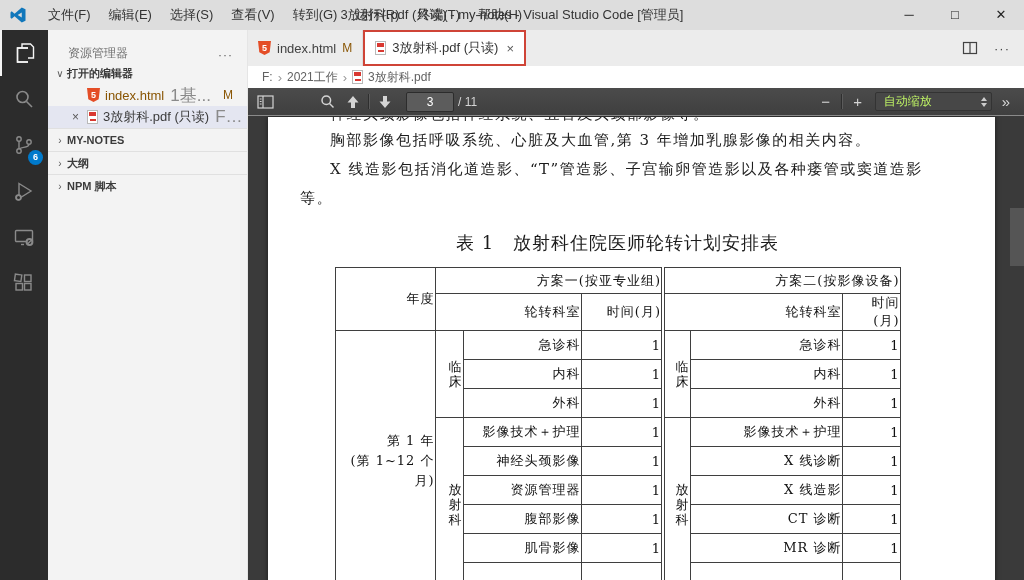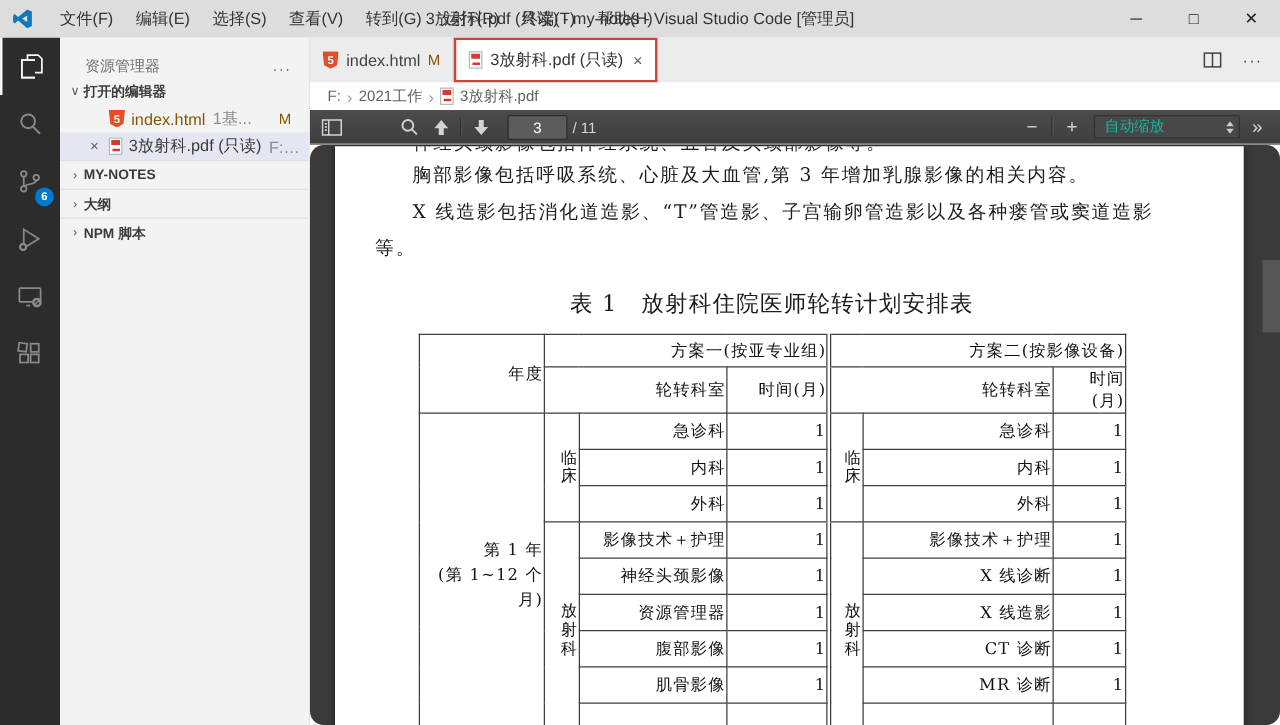"1基..." .oe-desc { font-size: 13px -> 17px }
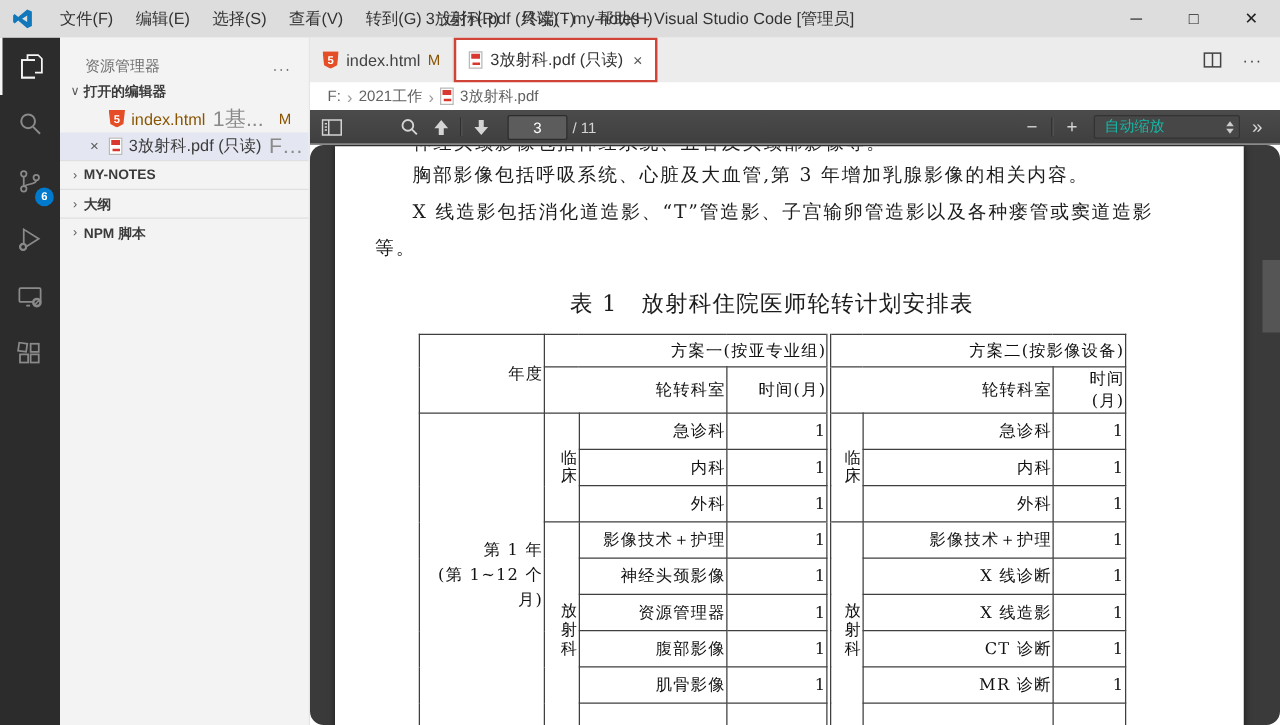"自动缩放" .zoom-select { color: #14b8a6 -> #bef264 }
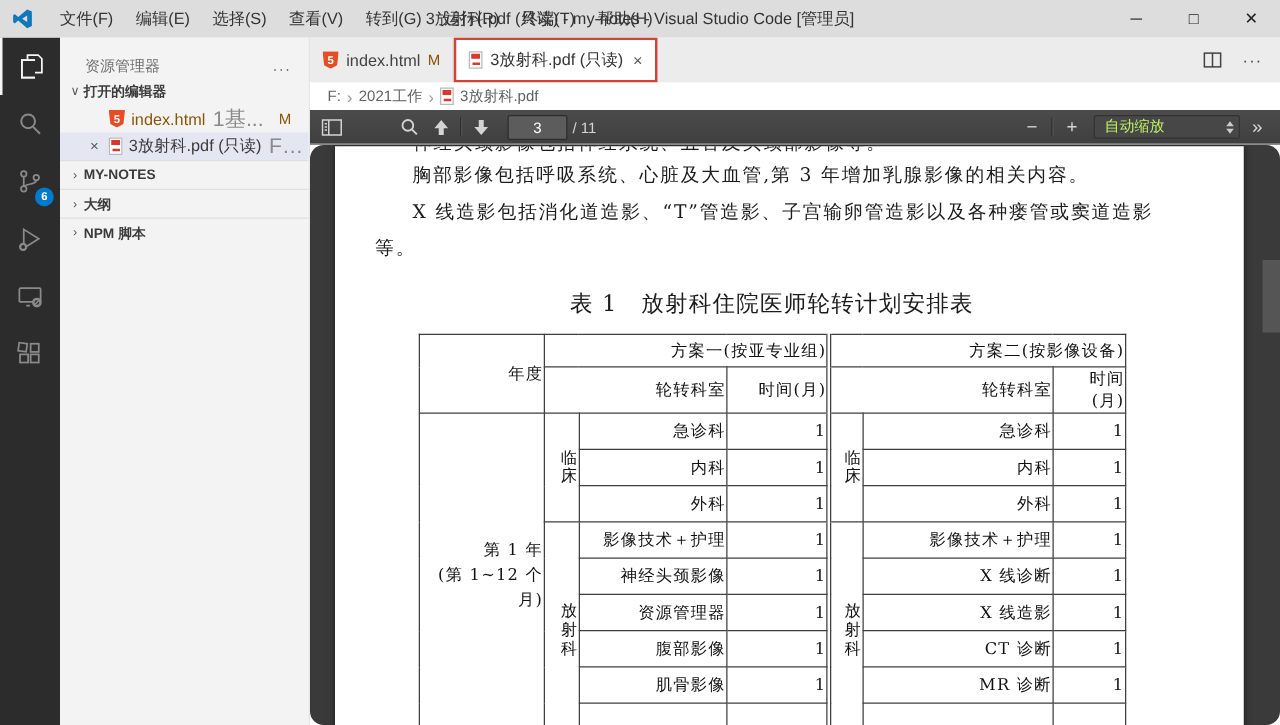"胸部影像包括呼吸系统、心脏及大血管,第 3 年增加乳腺影像的相关内容。" .viewer { border-radius: 11px -> none }
